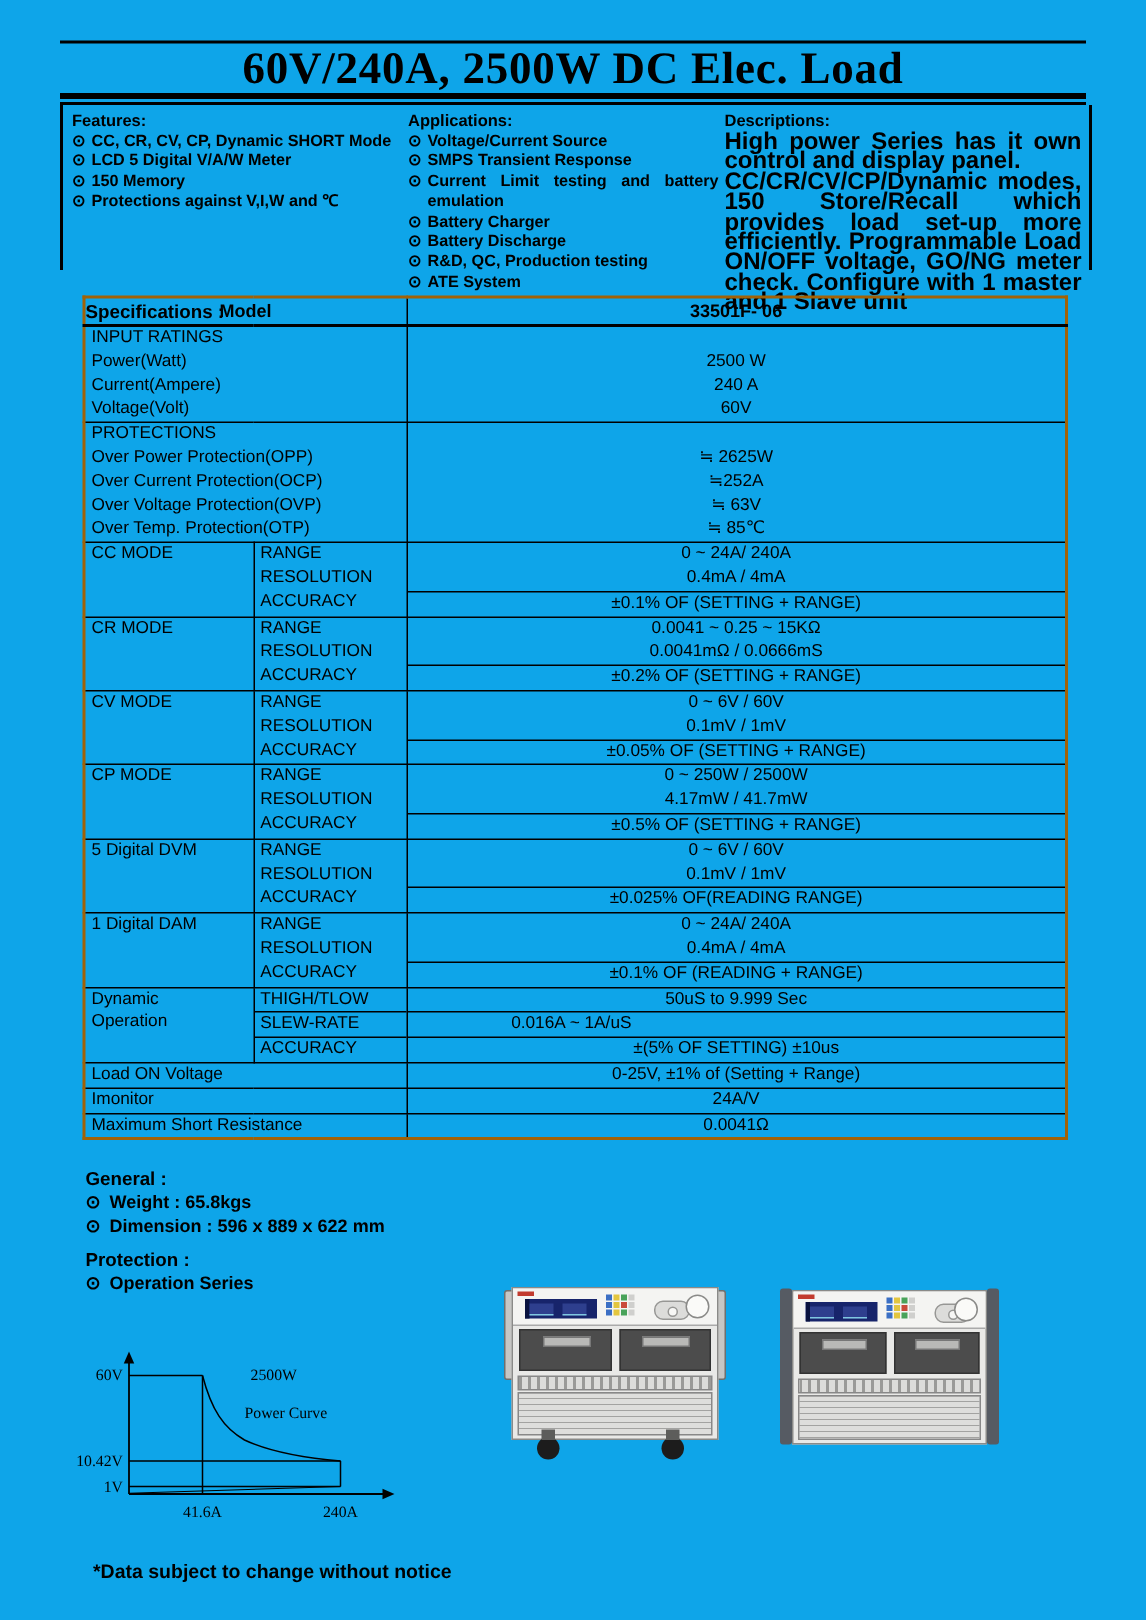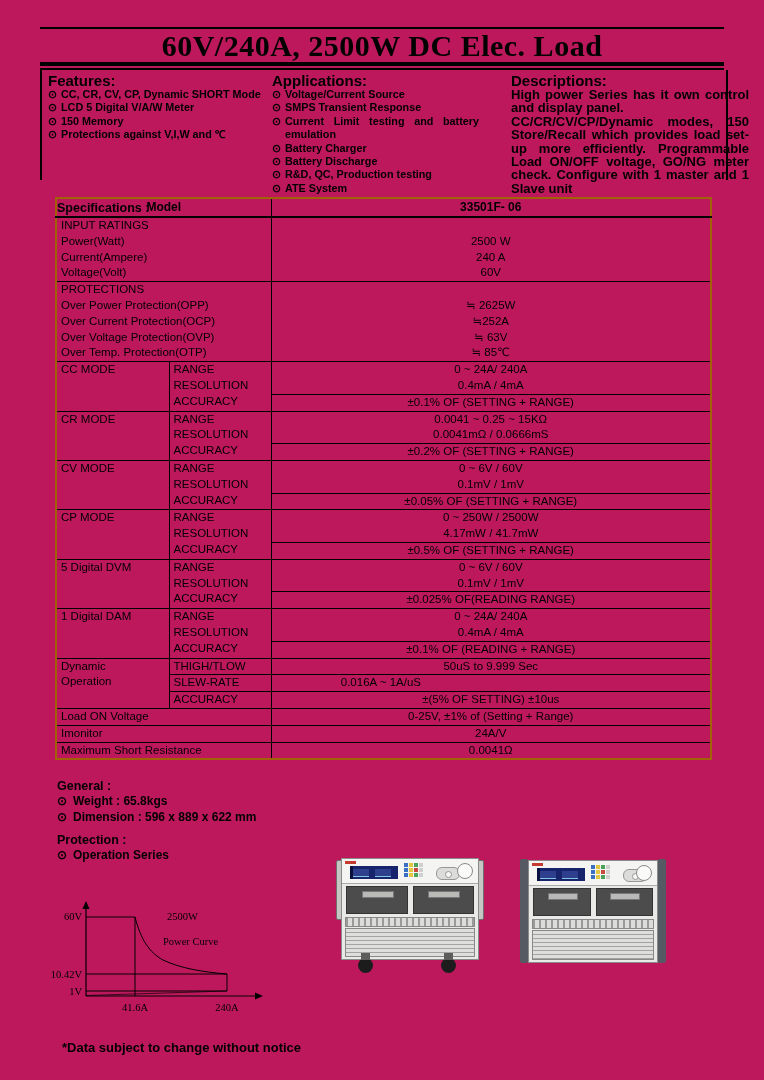"60V/240A, 2500W DC Elec. Load" .page { background: #be185d -> #0ea5e9 }
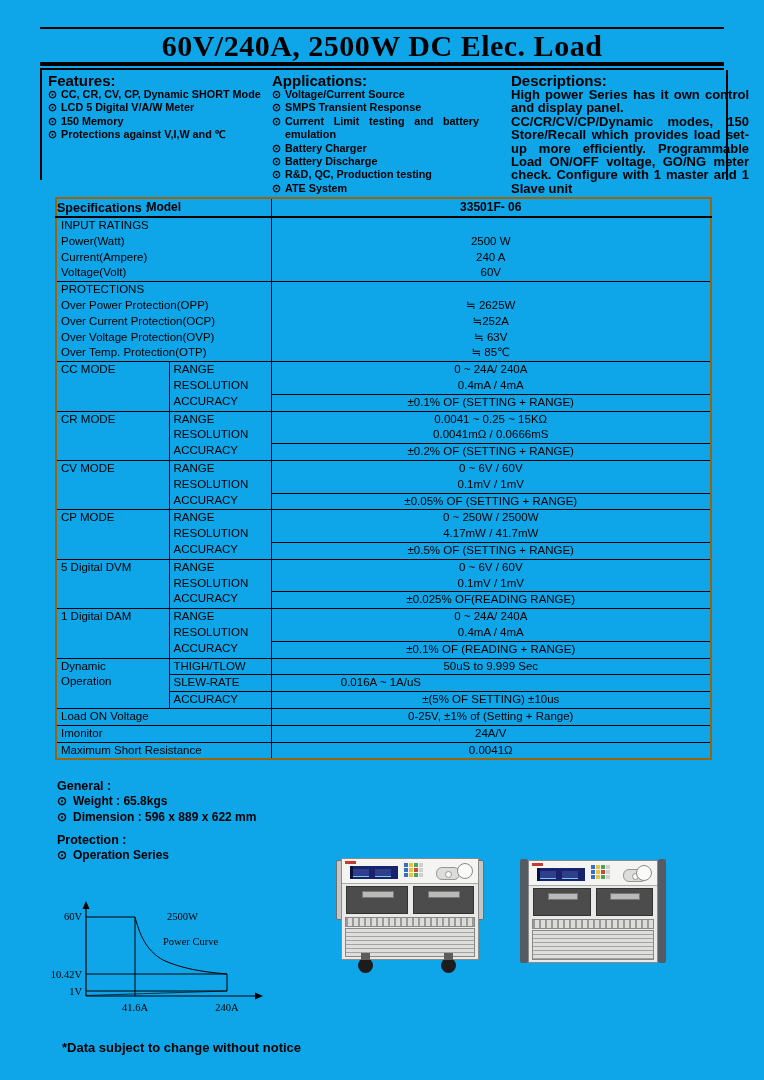"Features:" .hlabel { font-size: 15px -> 11px }
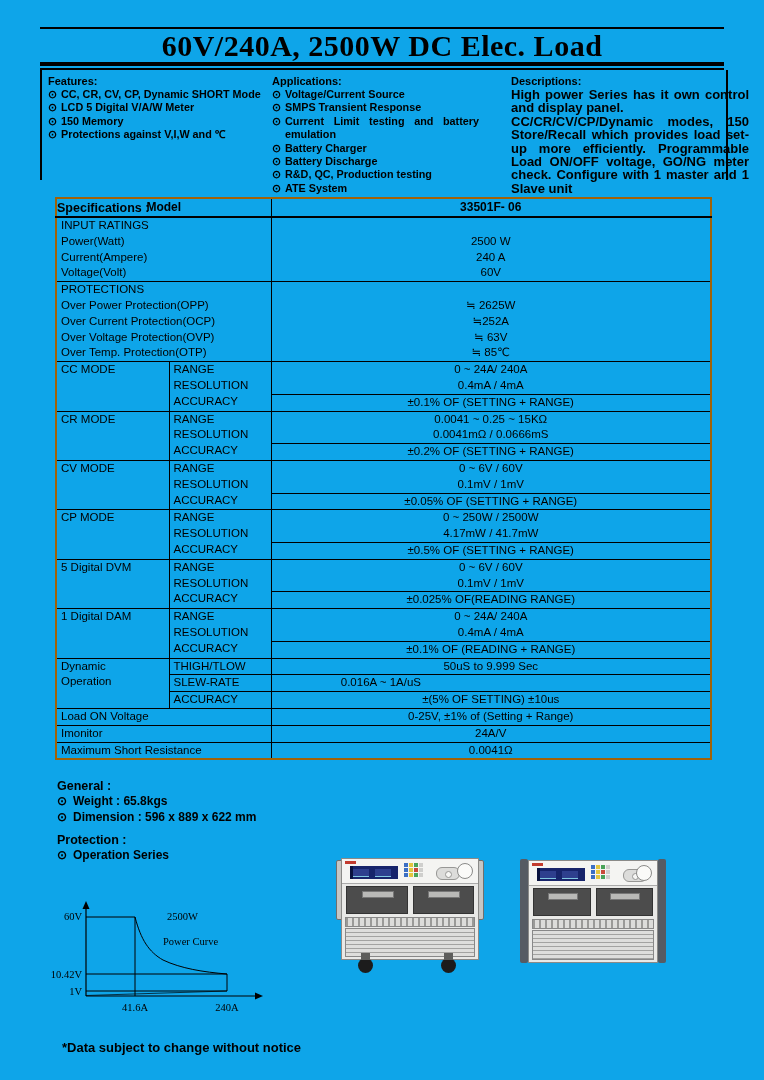"Descriptions:" div.hcol { margin-left: 28px -> none }
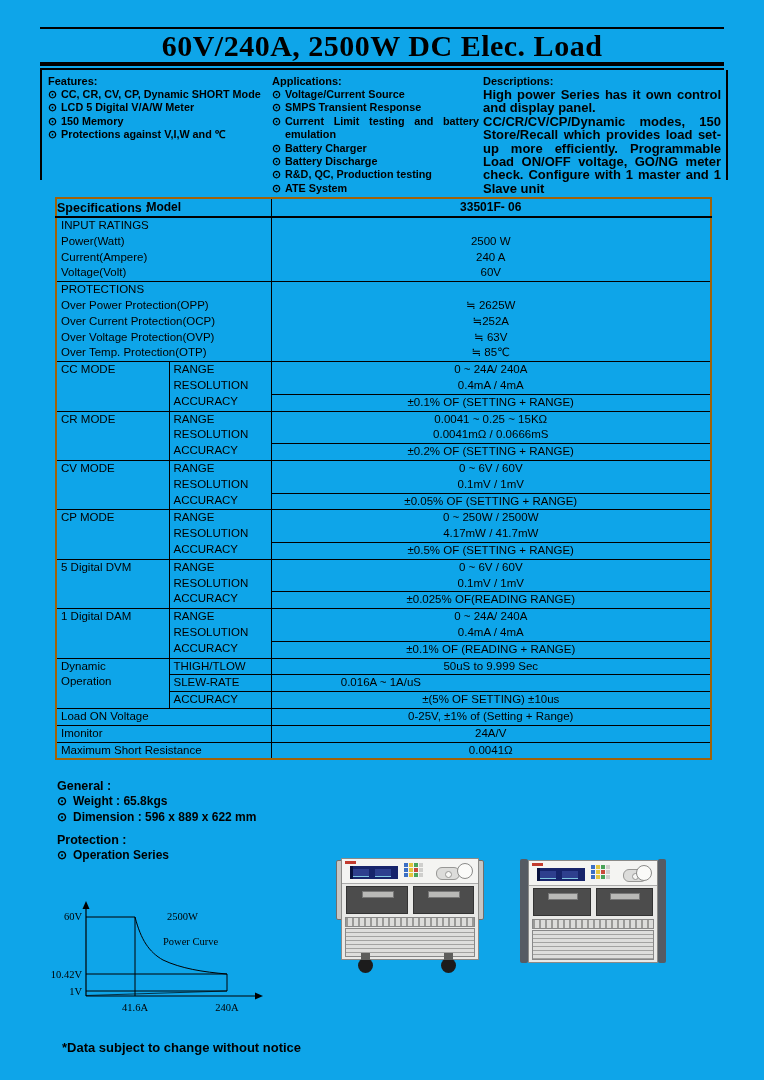"High power Series has it" .para { font-size: 13px -> 16px }
